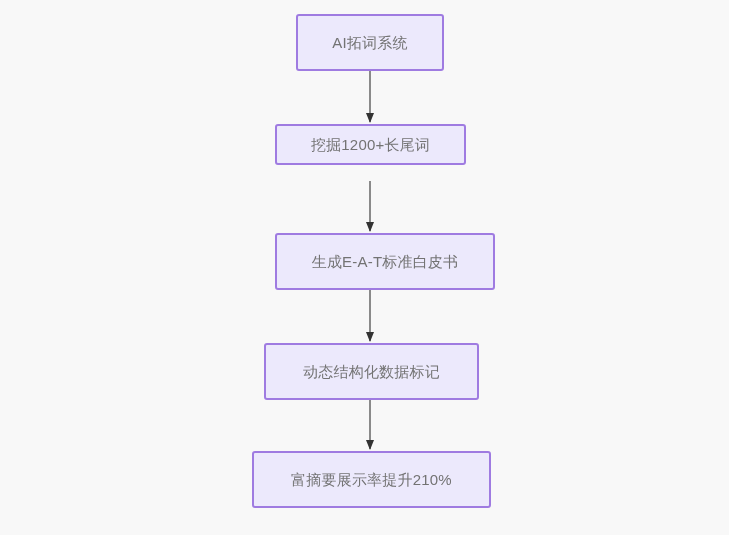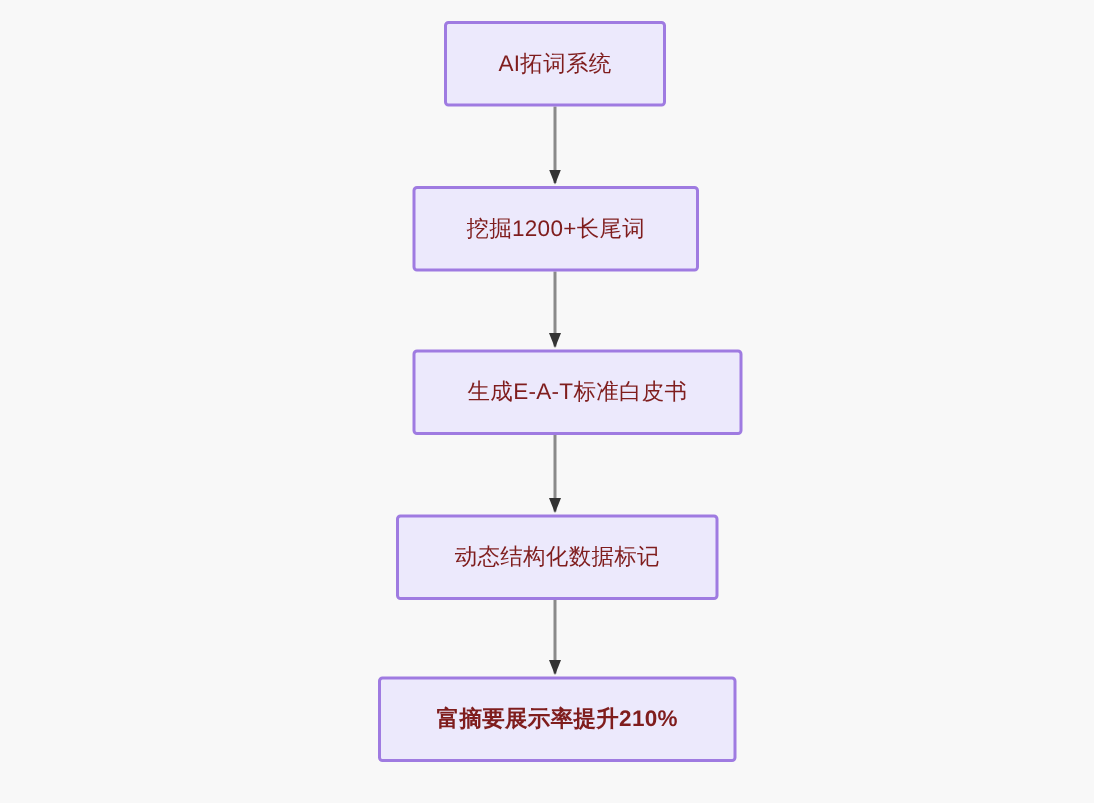"AI拓词系统" .node { color: #7f1d1d -> #737373 }
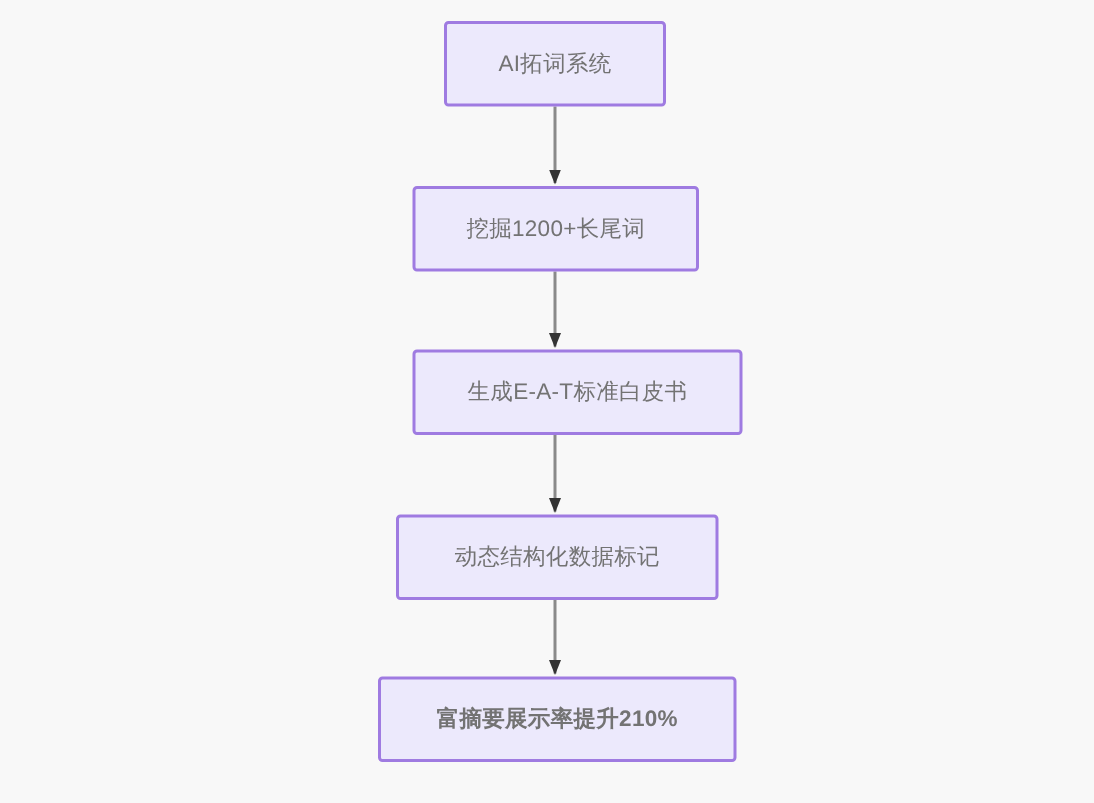"挖掘1200+长尾词" #node-2 { height: 57px -> 41px }
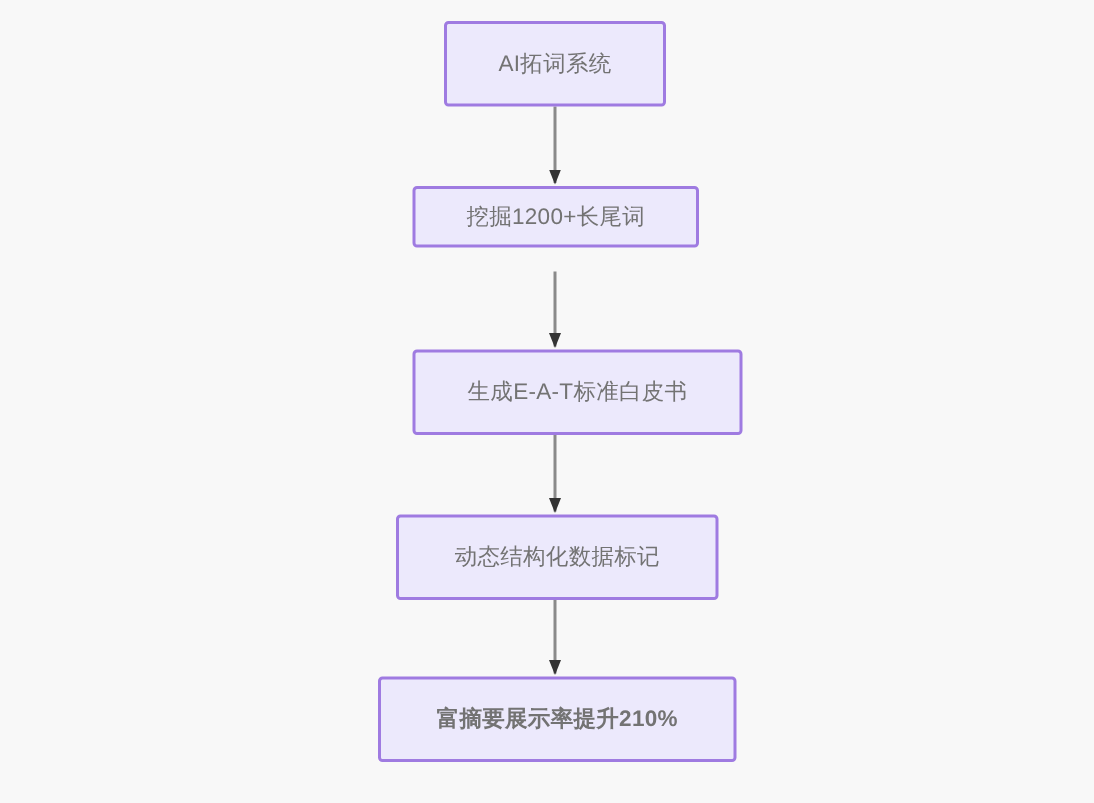"富摘要展示率提升210%" #node-5 { font-weight: bold -> none }
